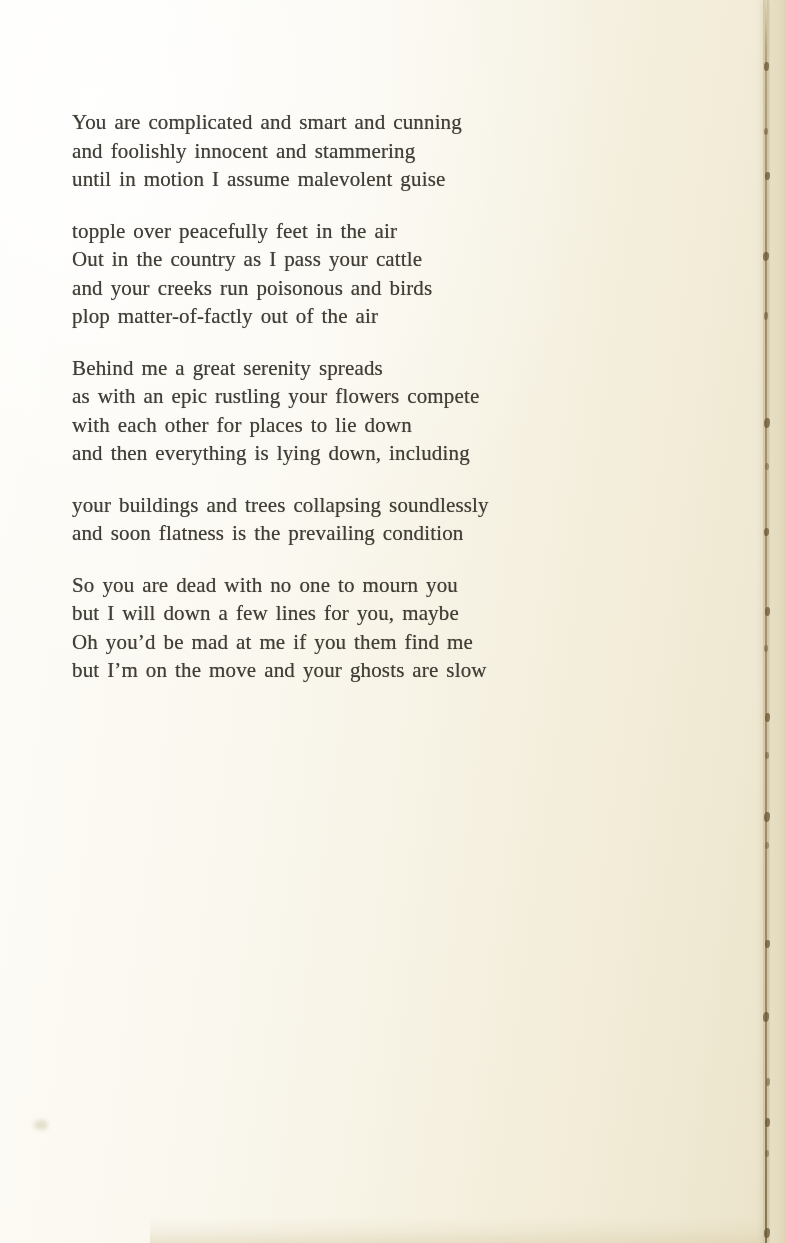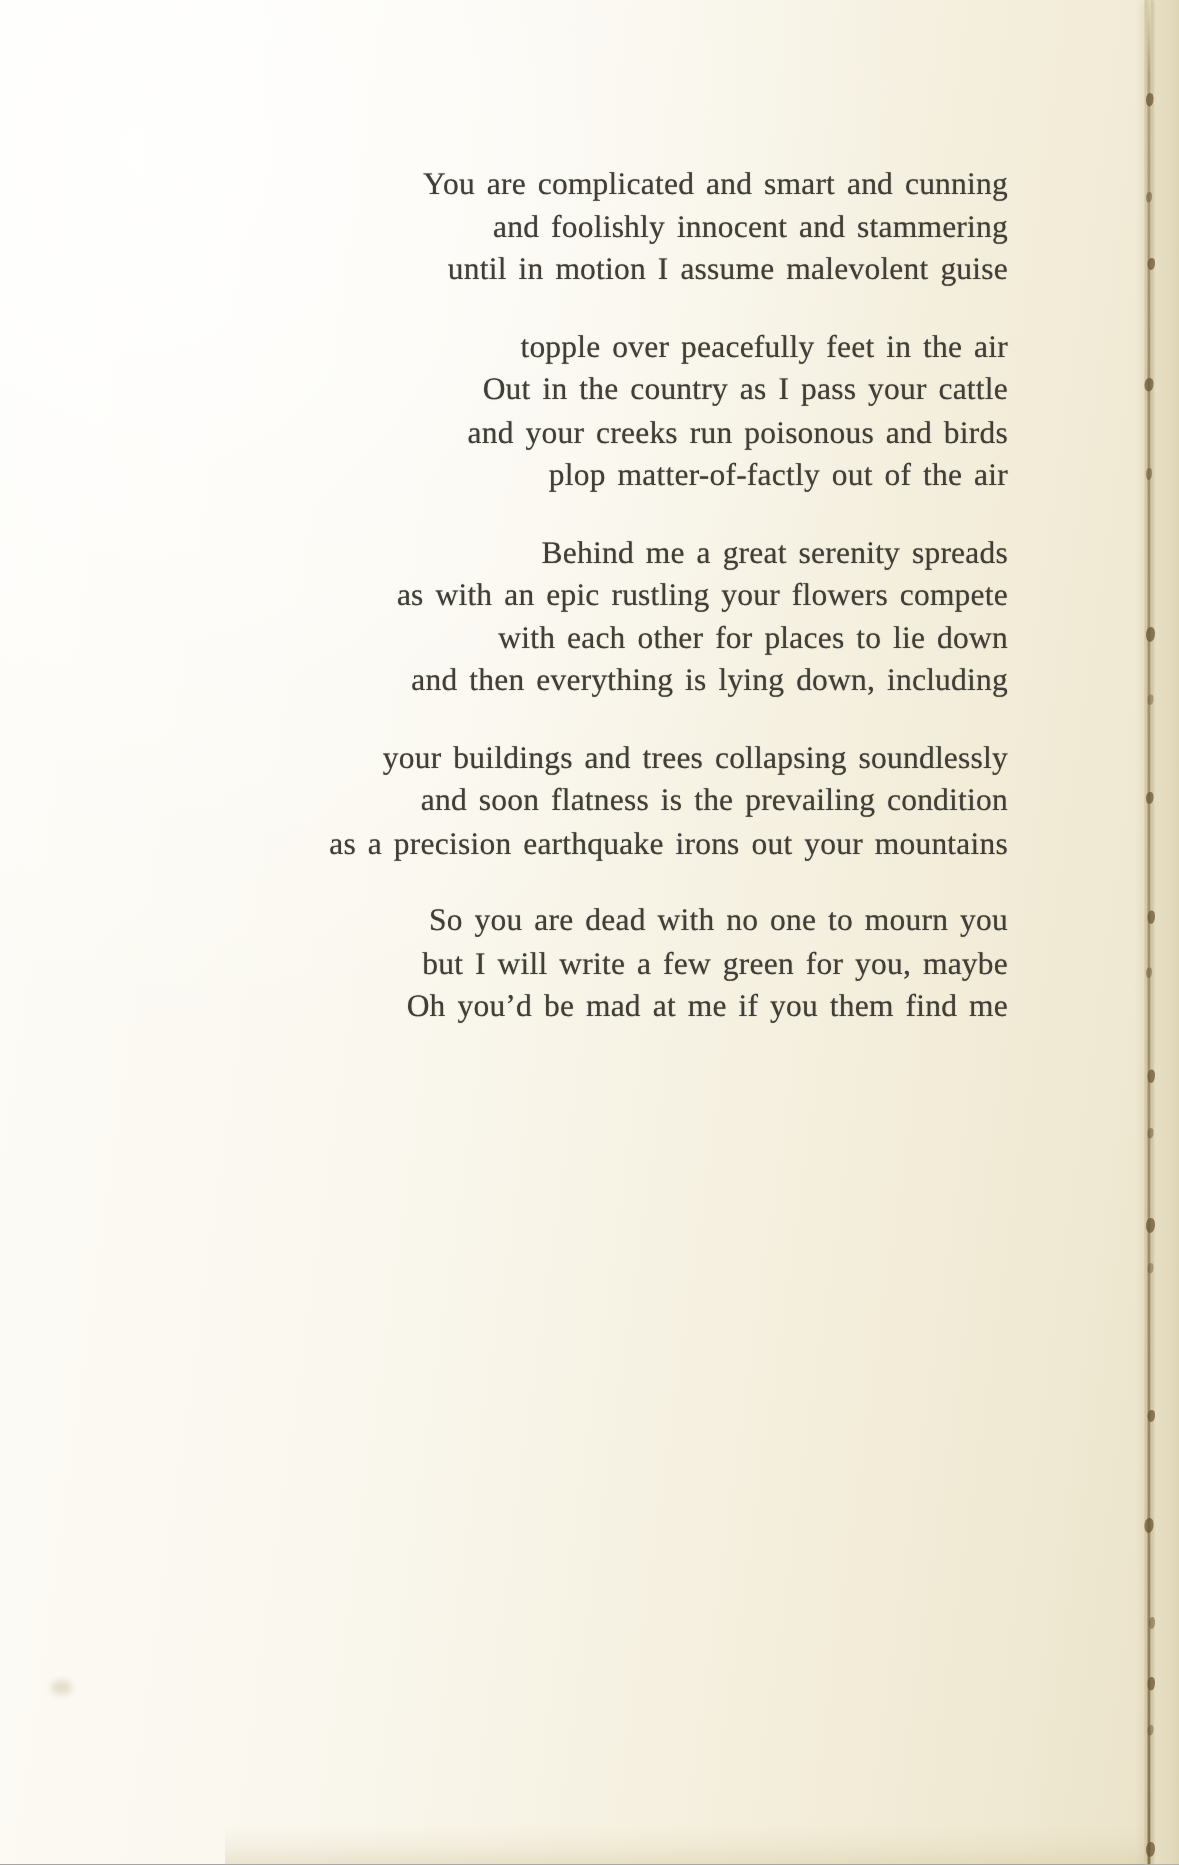"You are complicated and smart" .poem-line { text-align: right -> none }
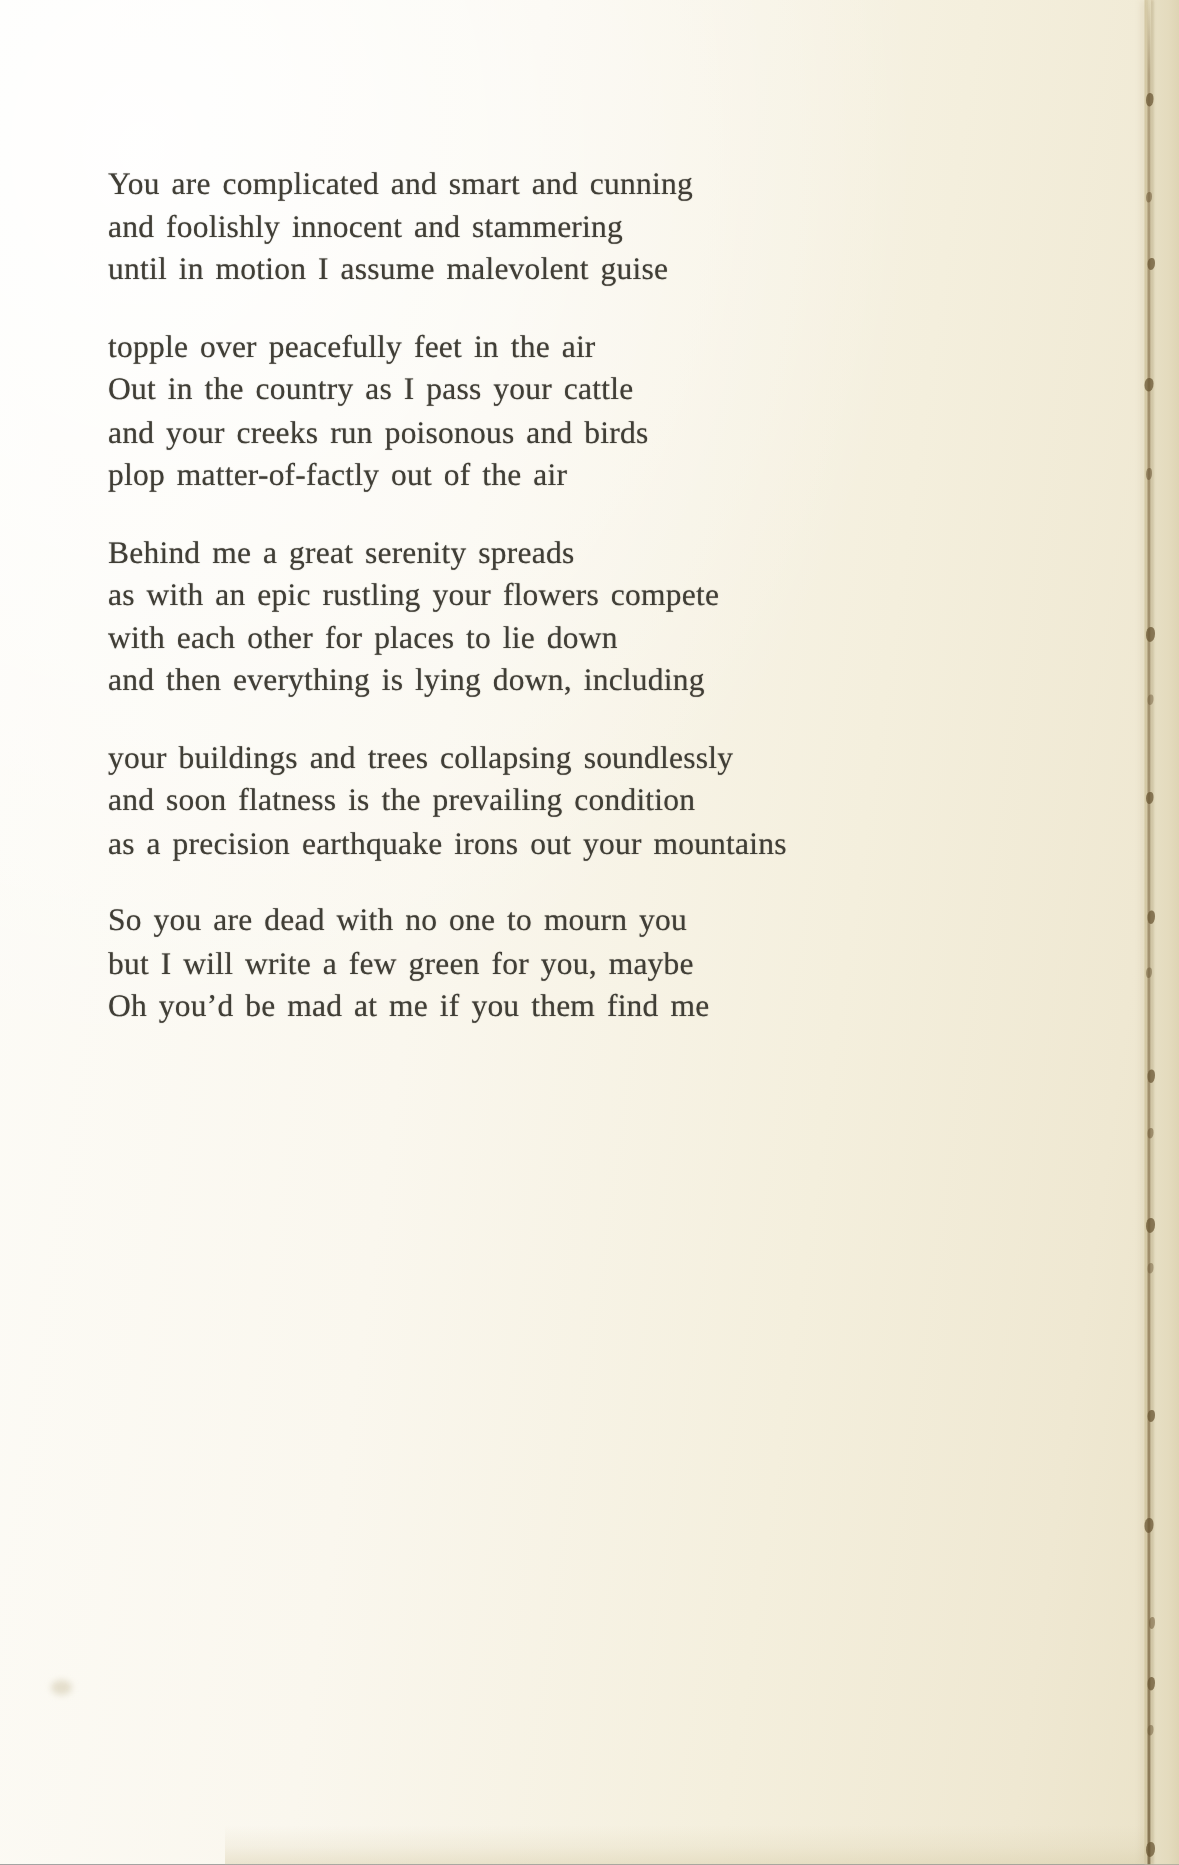"as a precision earthquake irons" div.poem-line { html: <div>as a precision earthquake irons out your mountains</div> -> none }
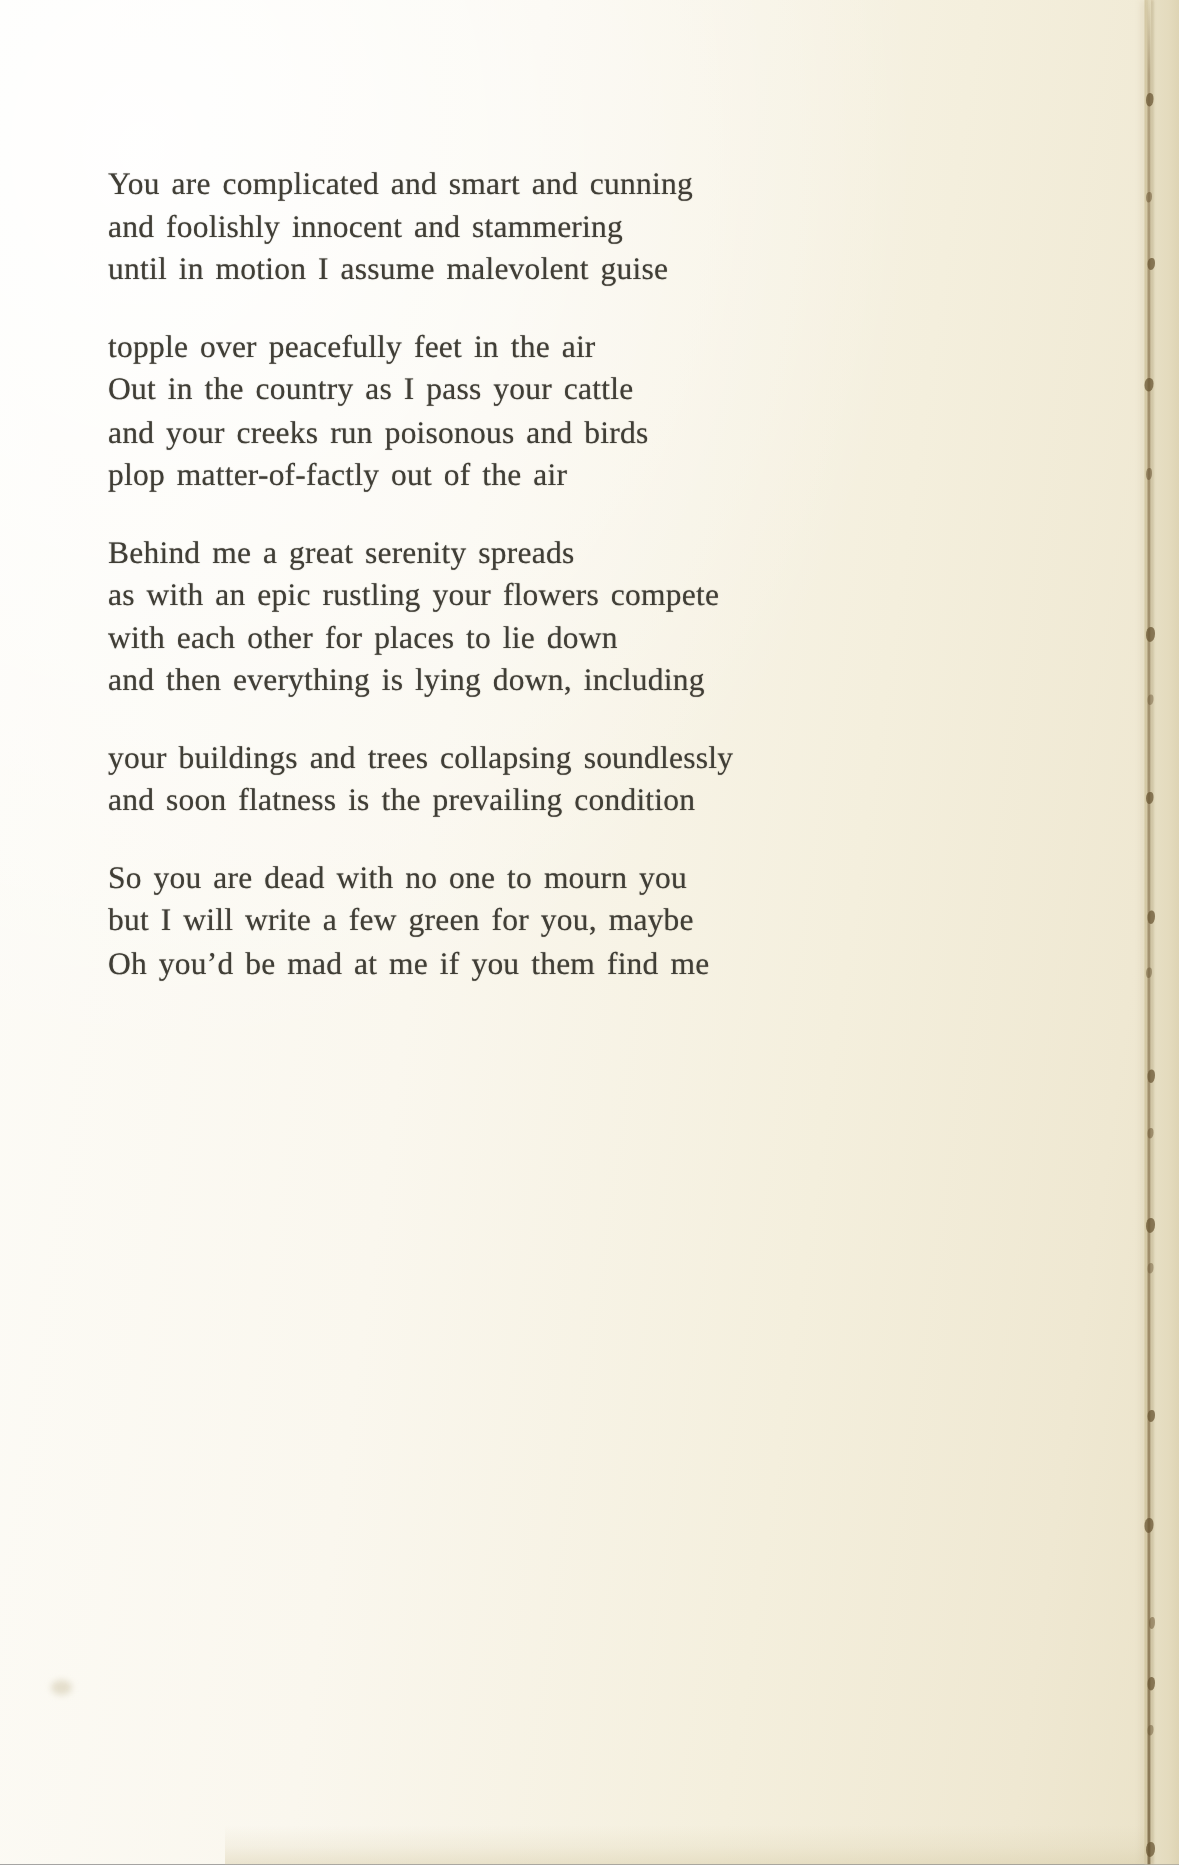"but I will write a" div.poem-line { text: write a few green -> down a few lines }
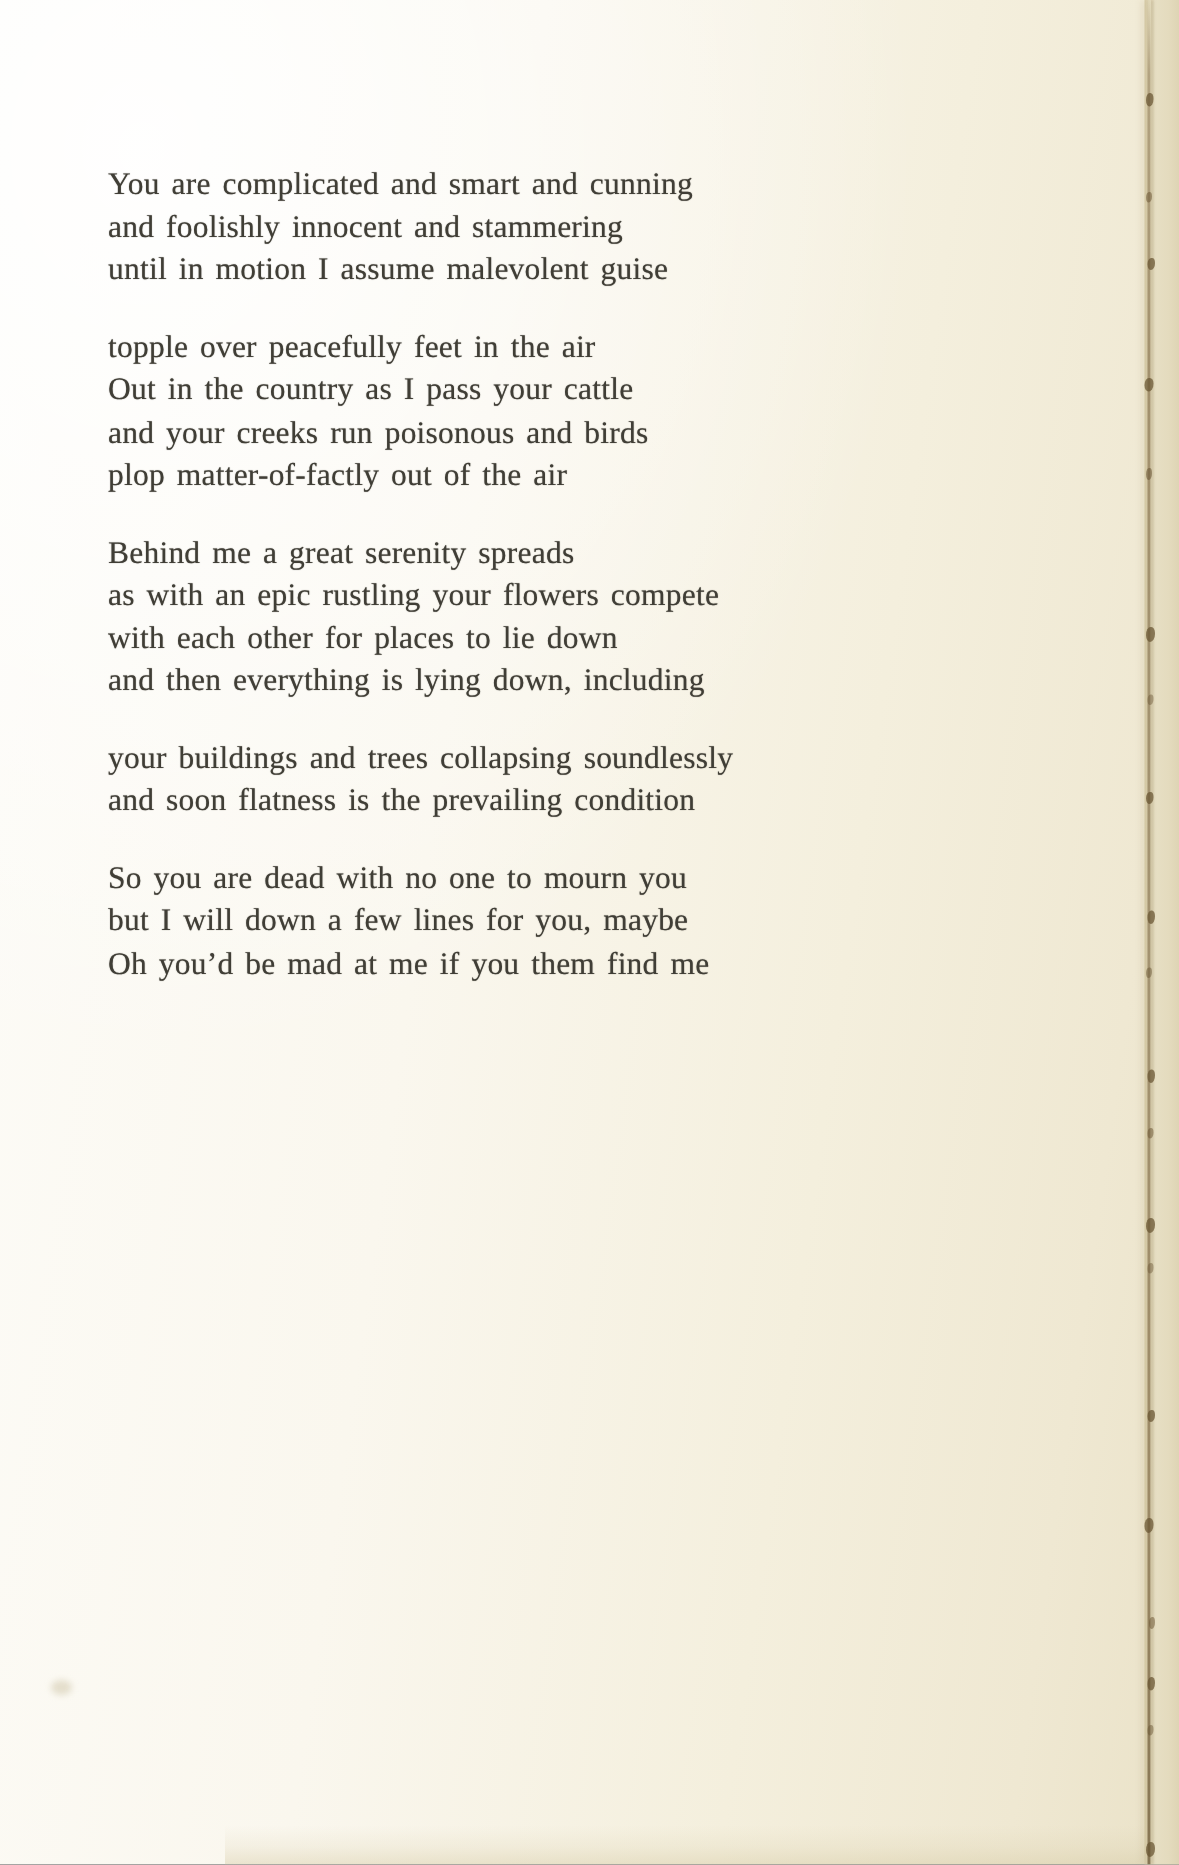"but I’m on the move" div.poem-line { html: none -> <div>but I’m on the move and your ghosts are slow</div> }
